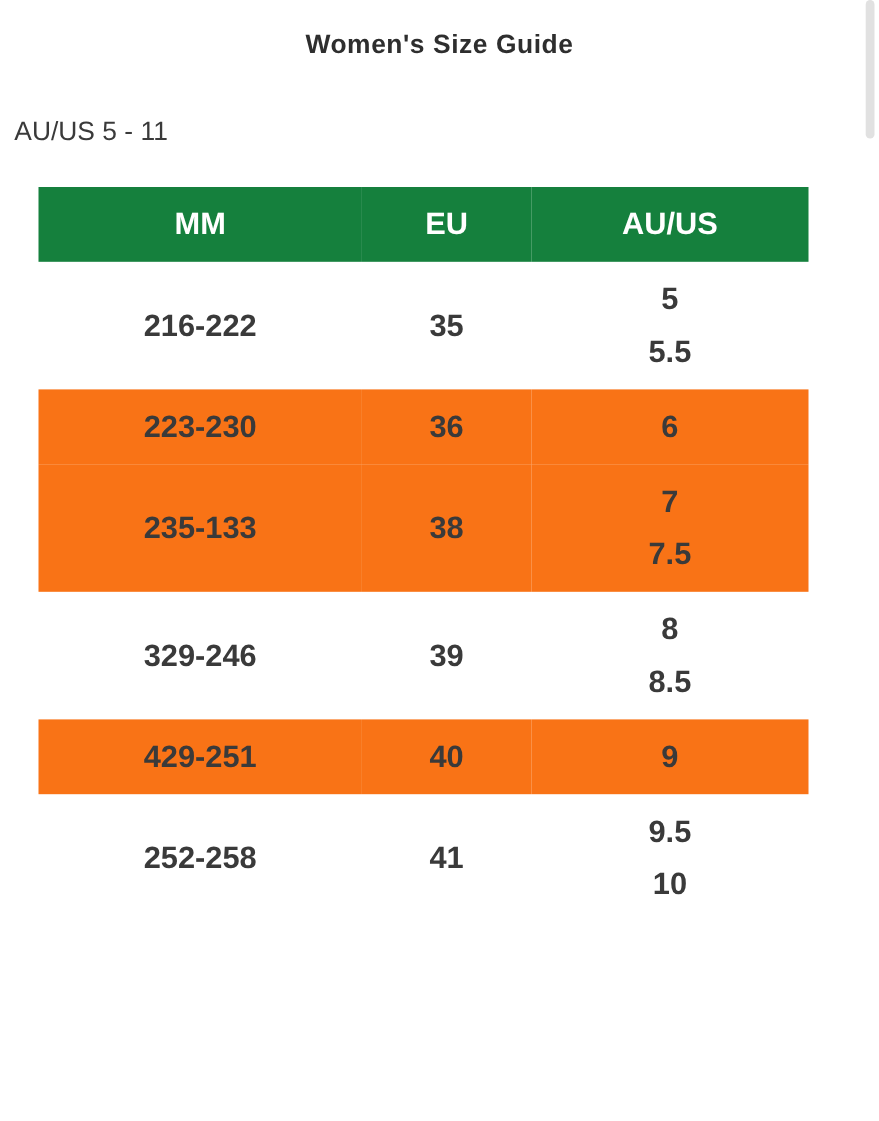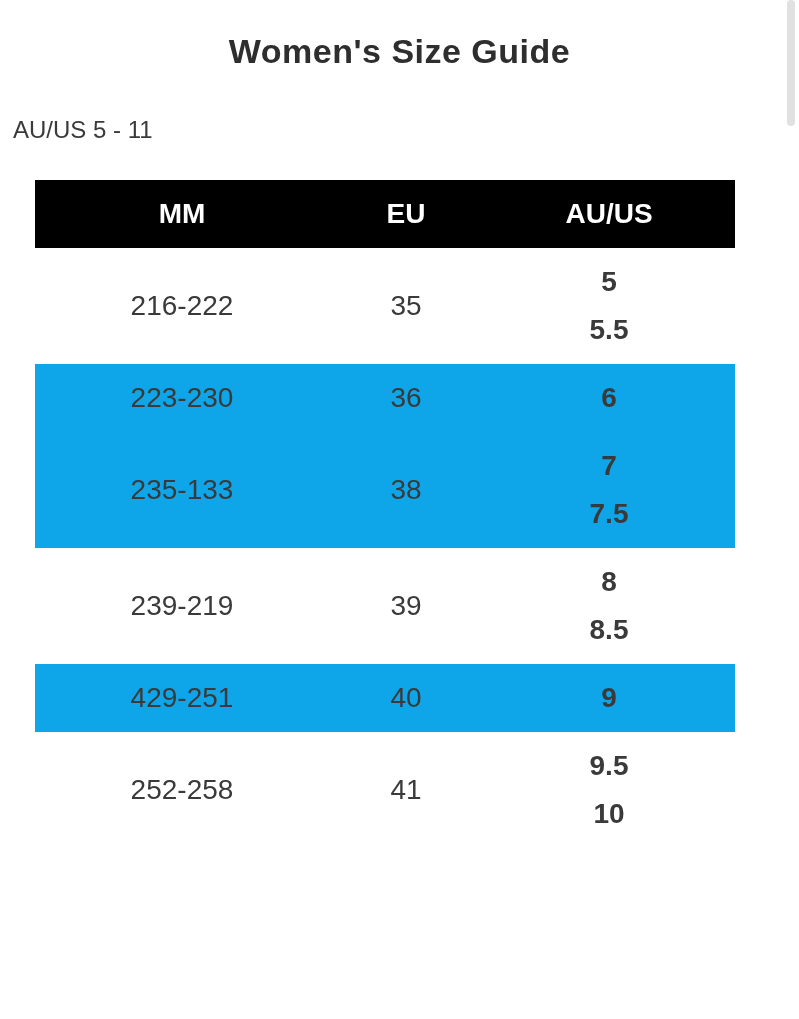"Women's Size Guide" .page-title { font-size: 34px -> 24px; padding-top: 30px -> 20px }
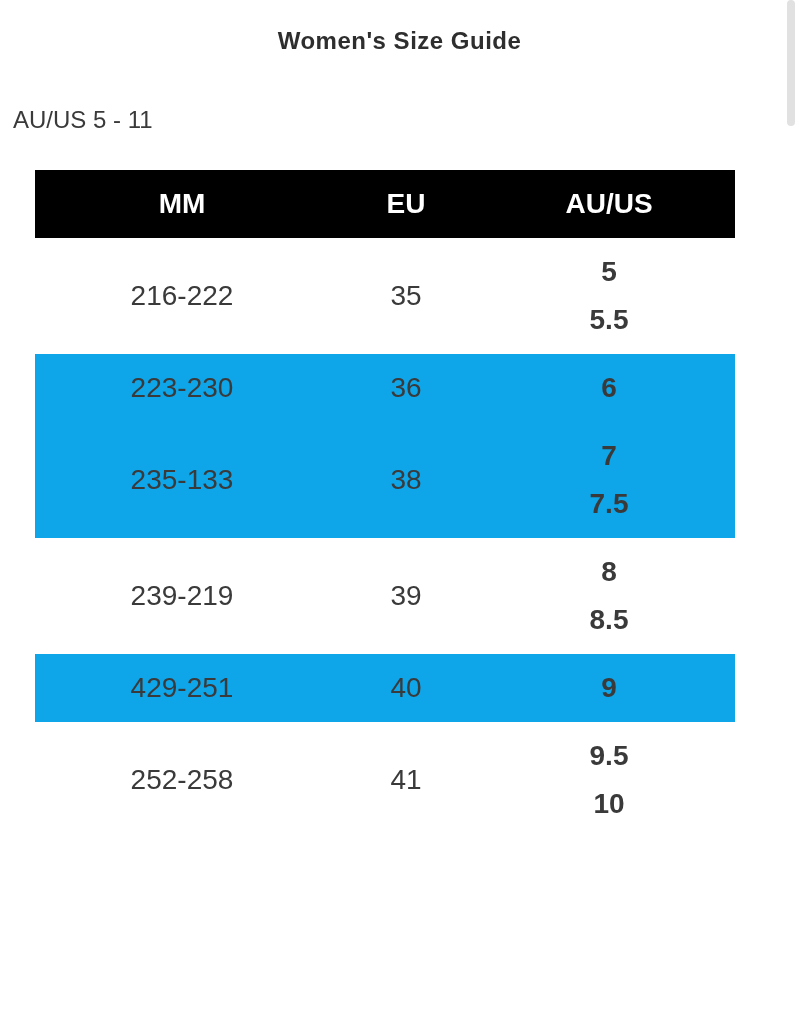"MM" table.size-table thead th { background: #000000 -> #15803d }
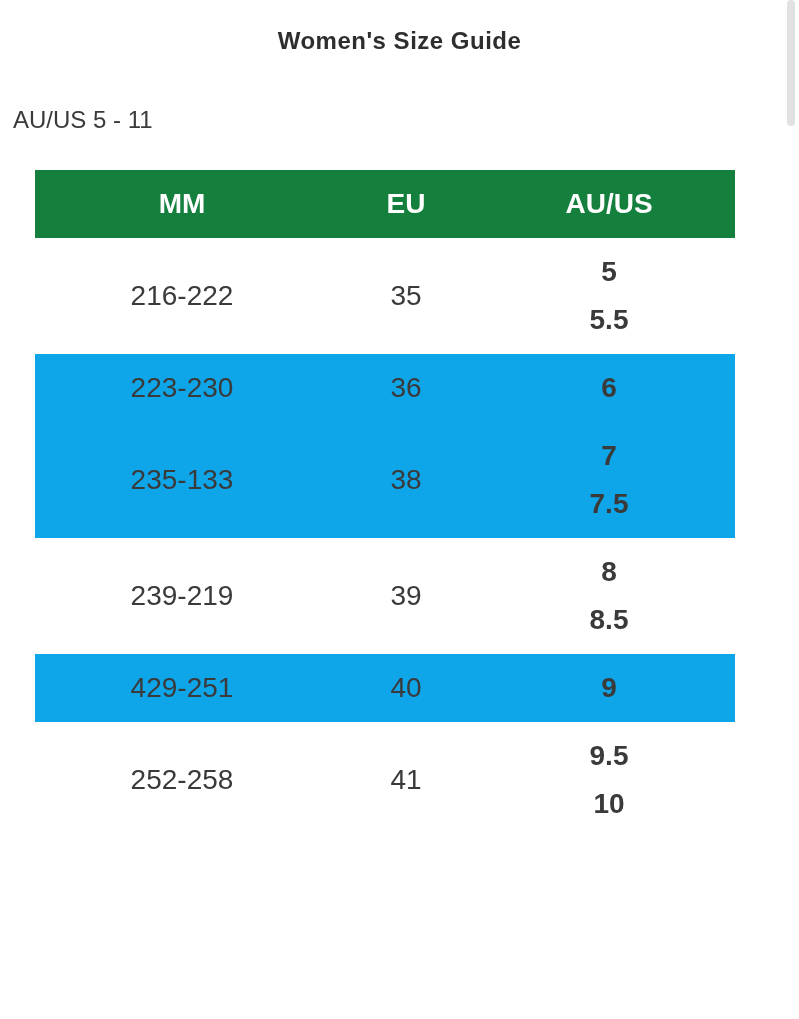"216-222" td.cell-mm, td.cell-eu { font-weight: 400 -> 700 }
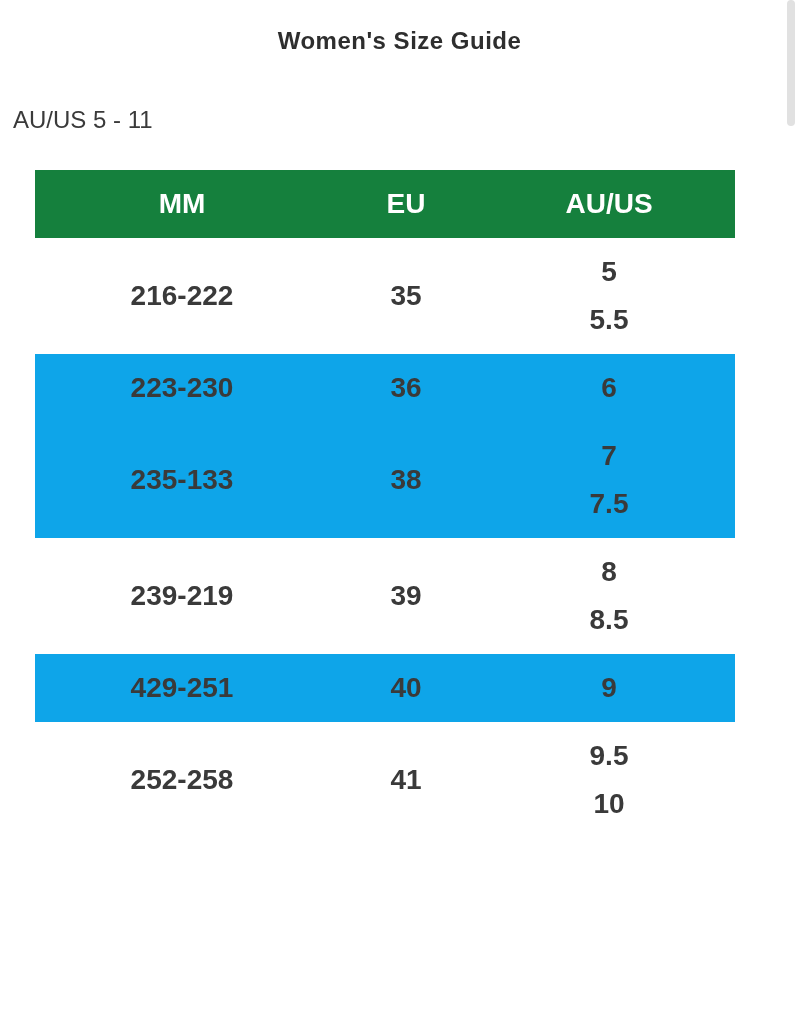"223-230" table.size-table tbody tr.alt { background: #0ea5e9 -> #f97316 }
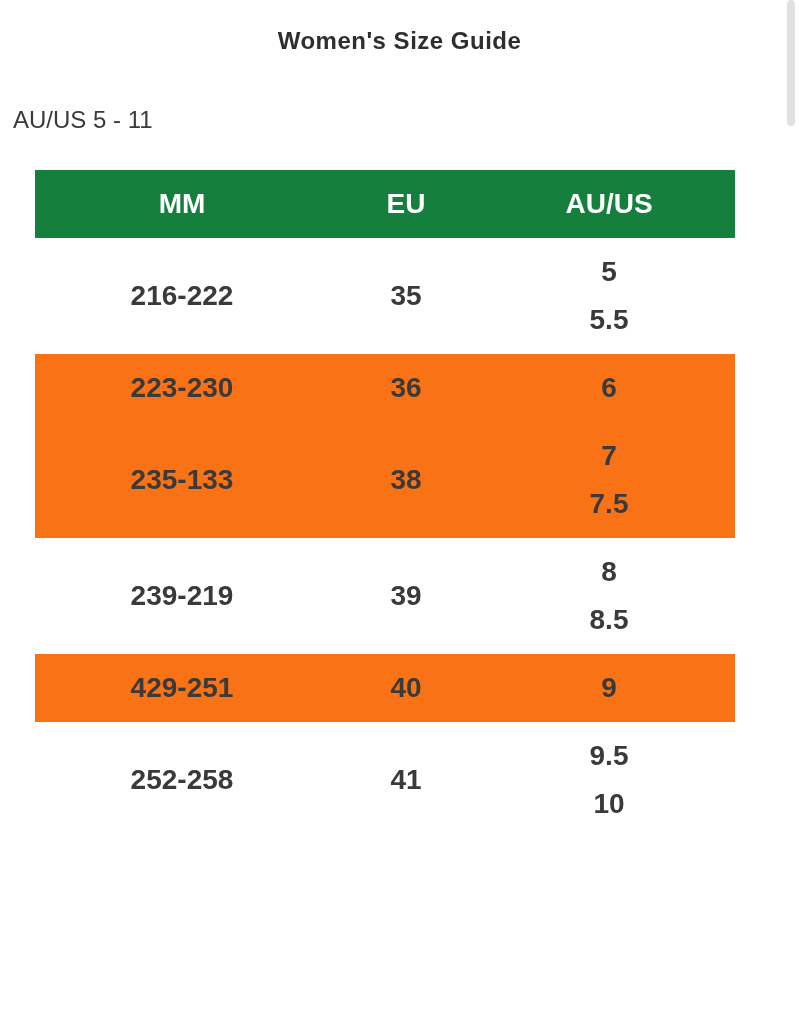"239-219" td.cell-mm { text: 239-219 -> 329-246 }
